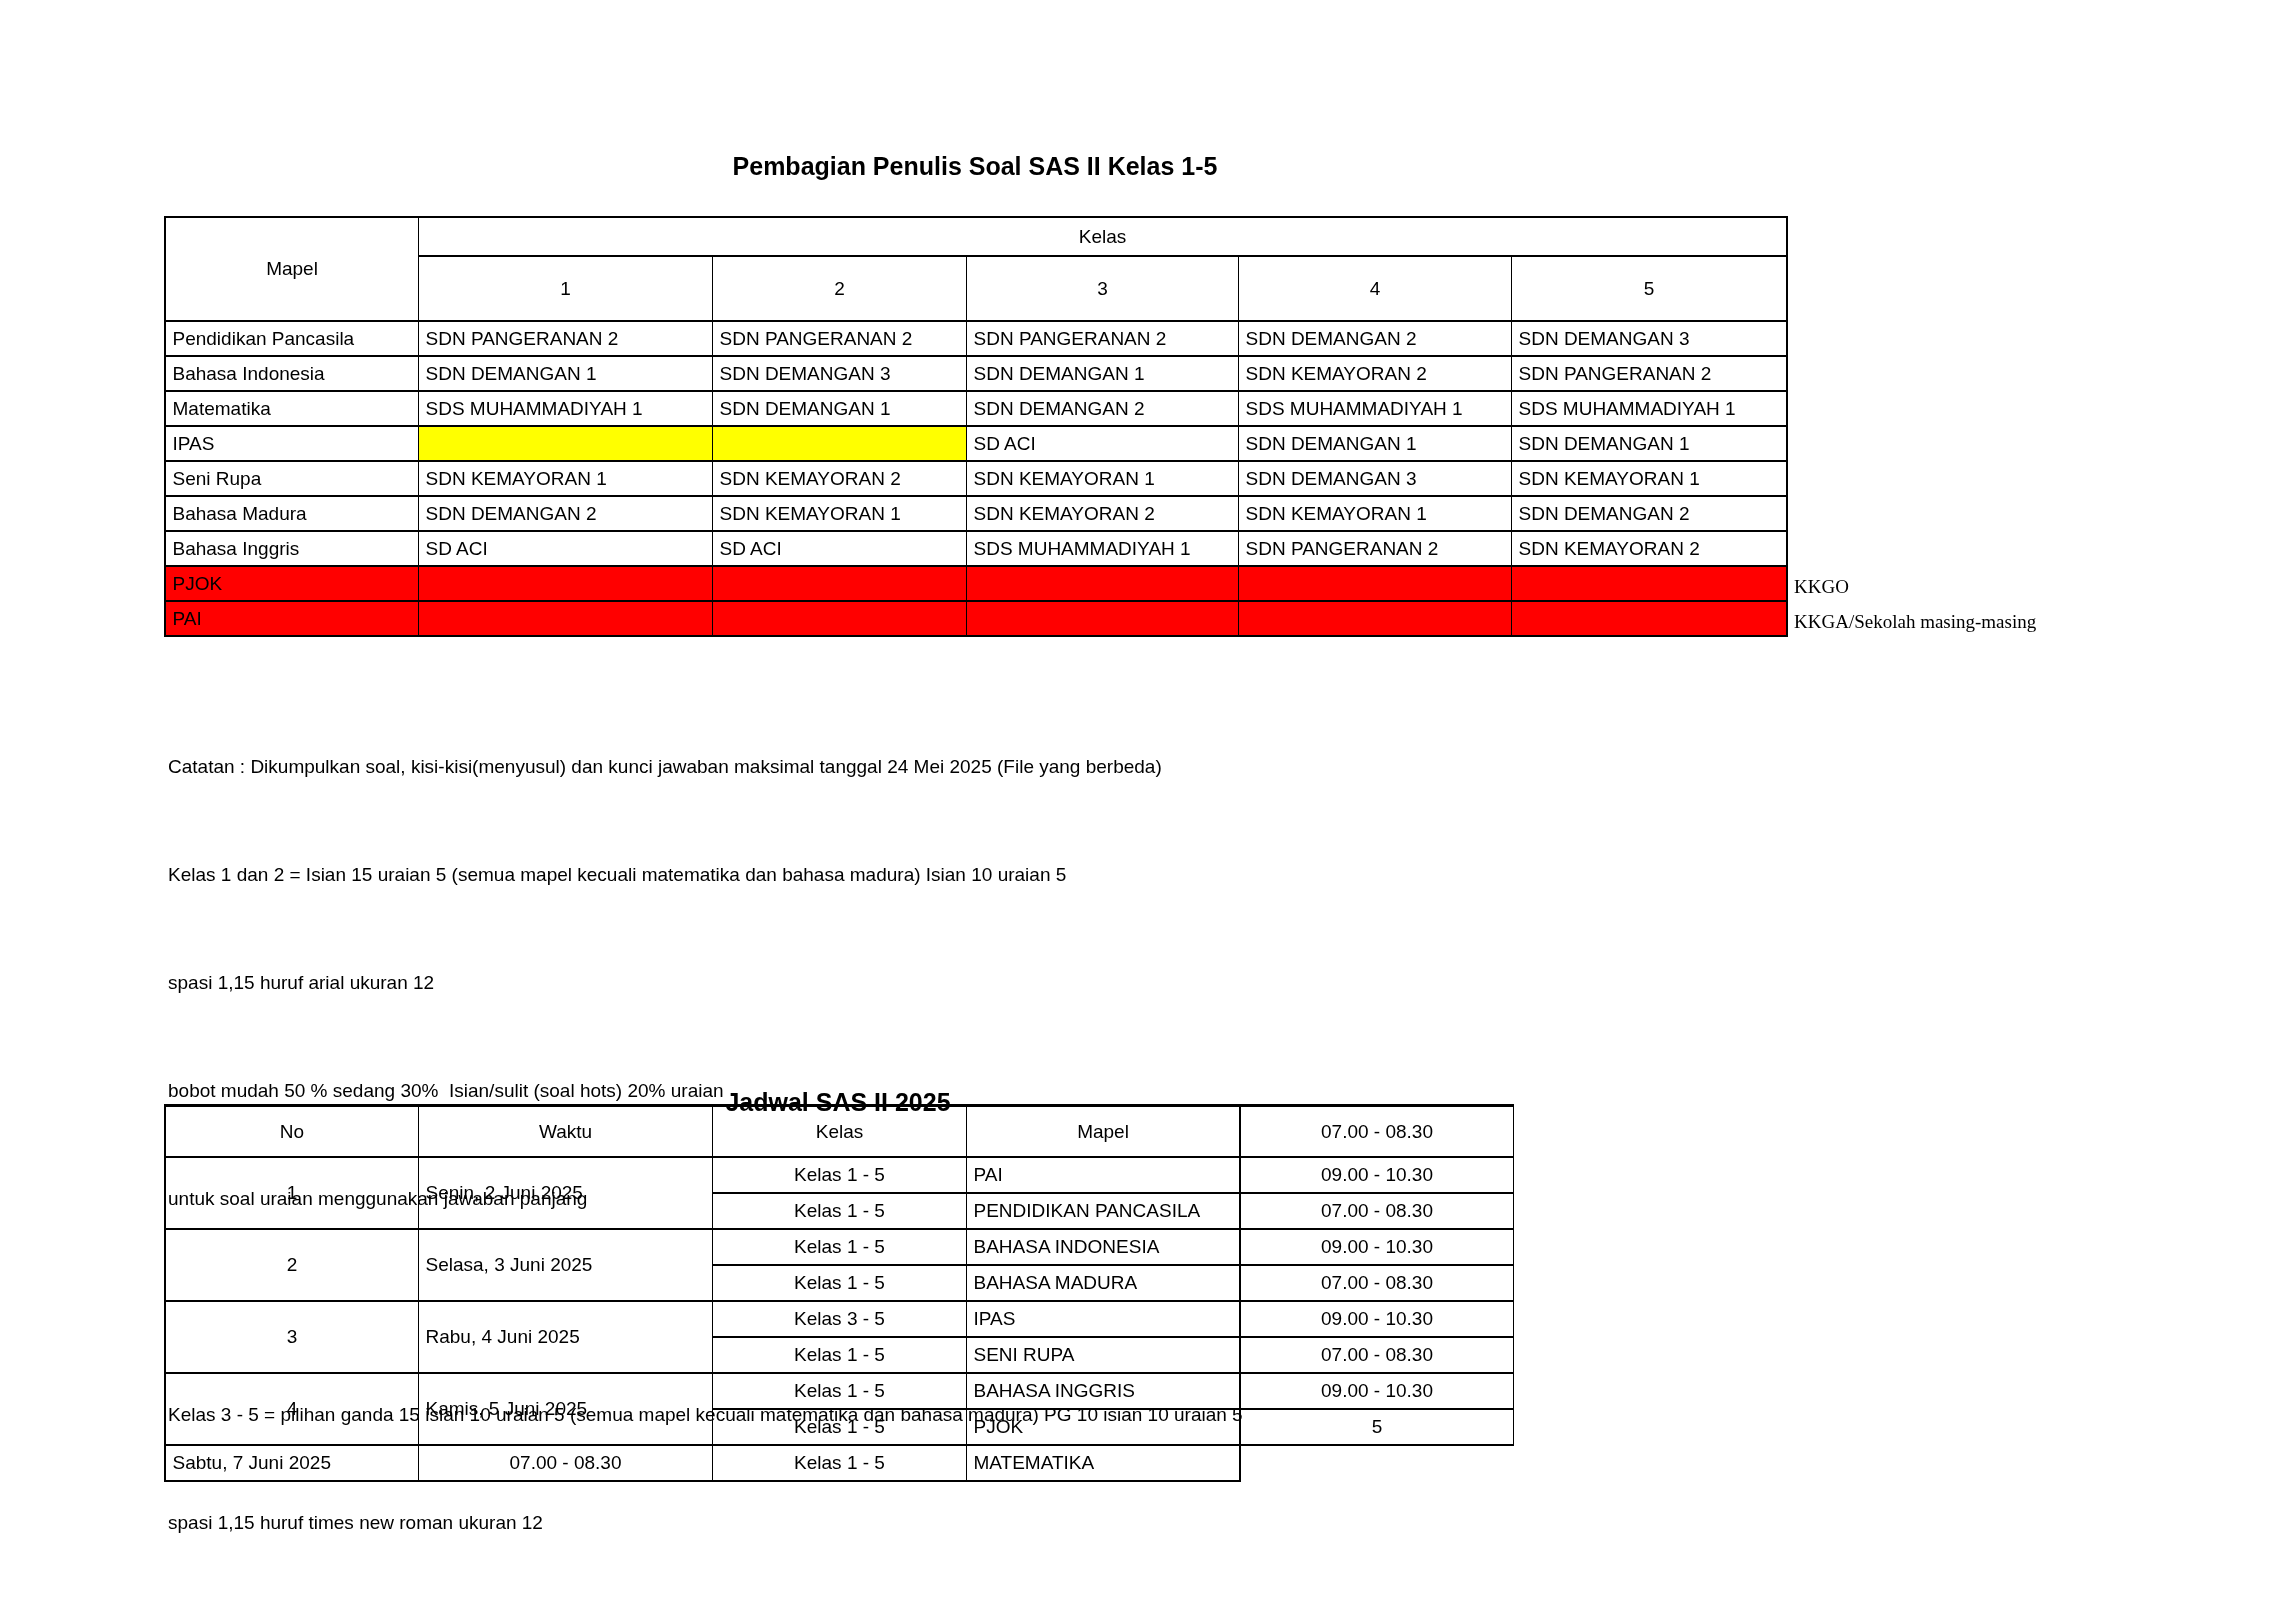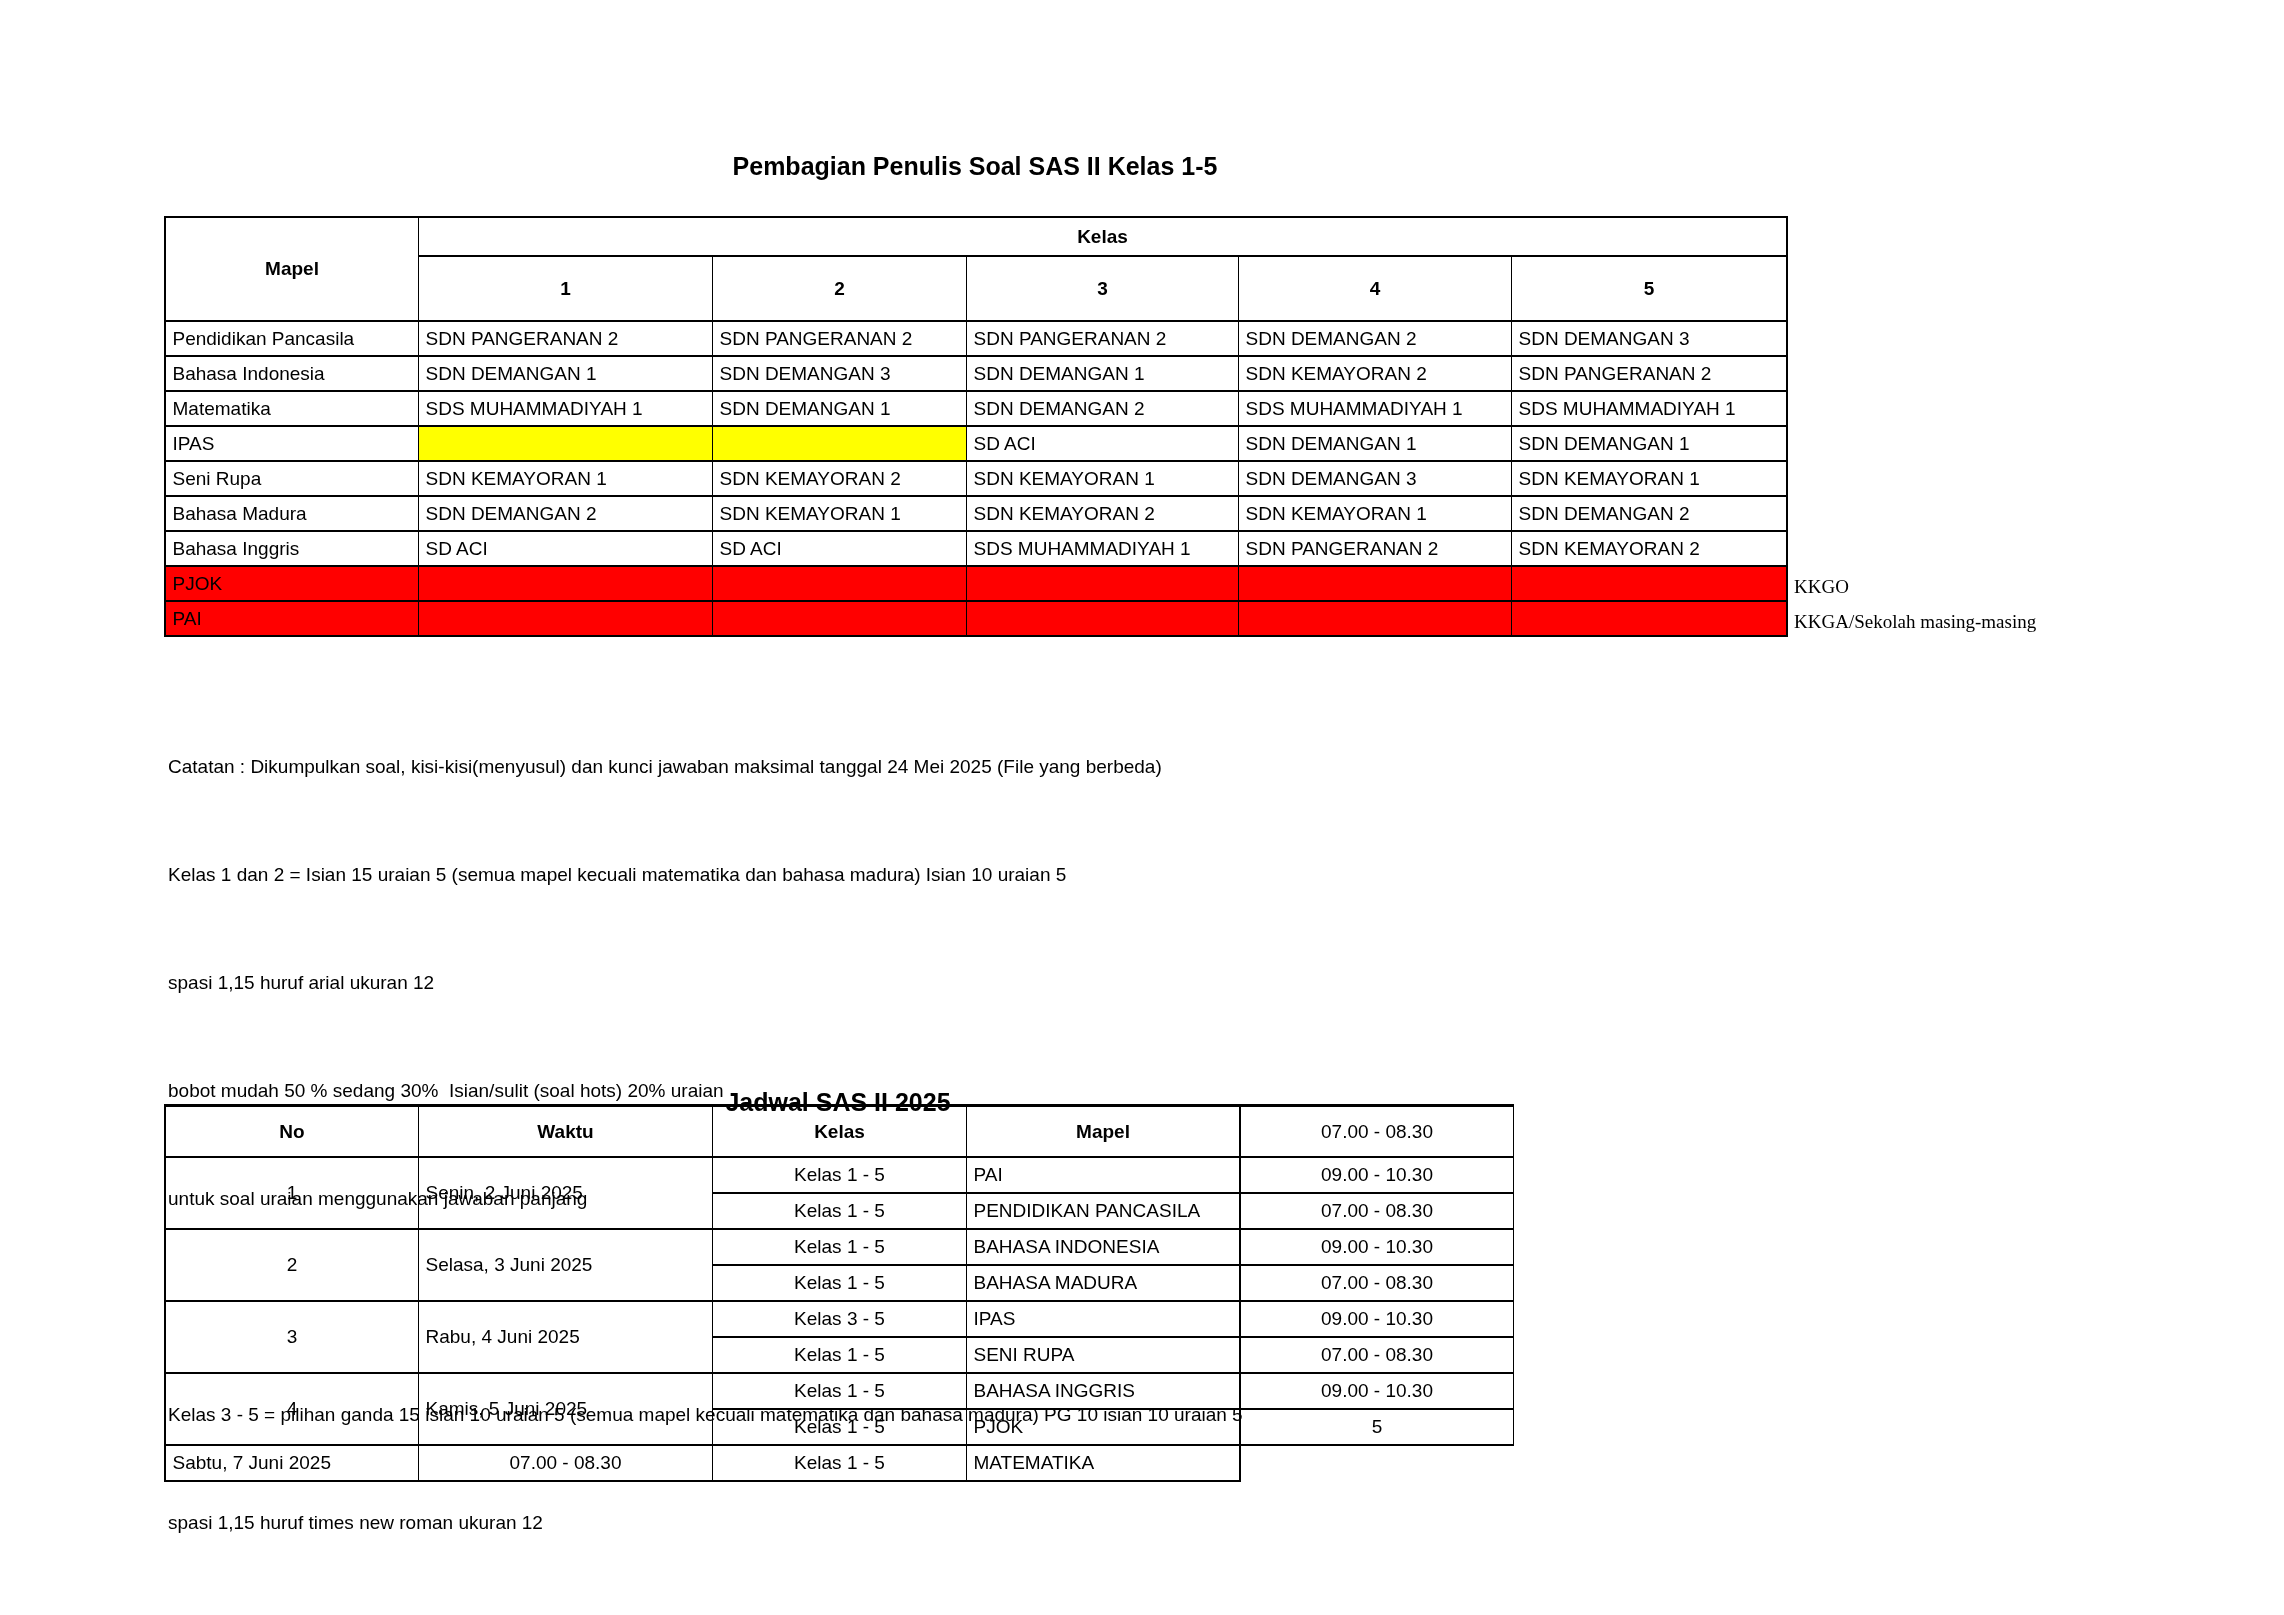"Kelas" .hdr { font-weight: bold -> normal }
